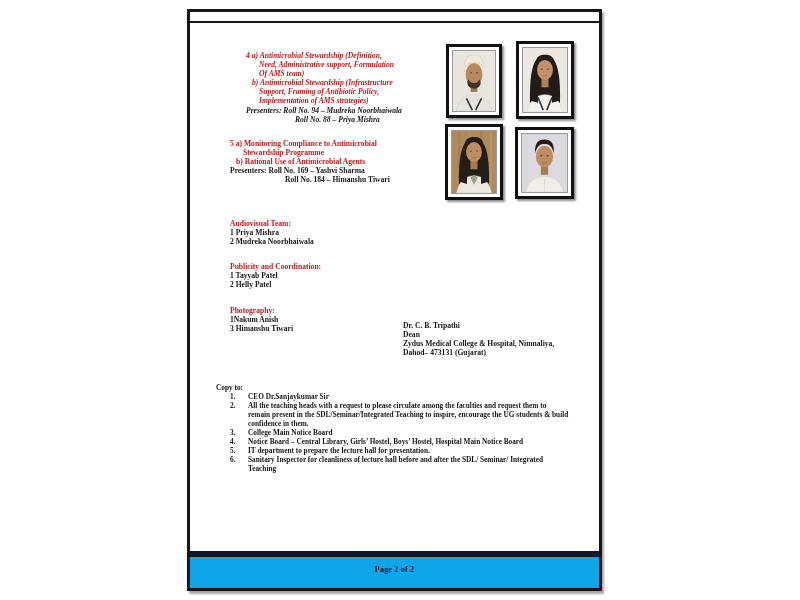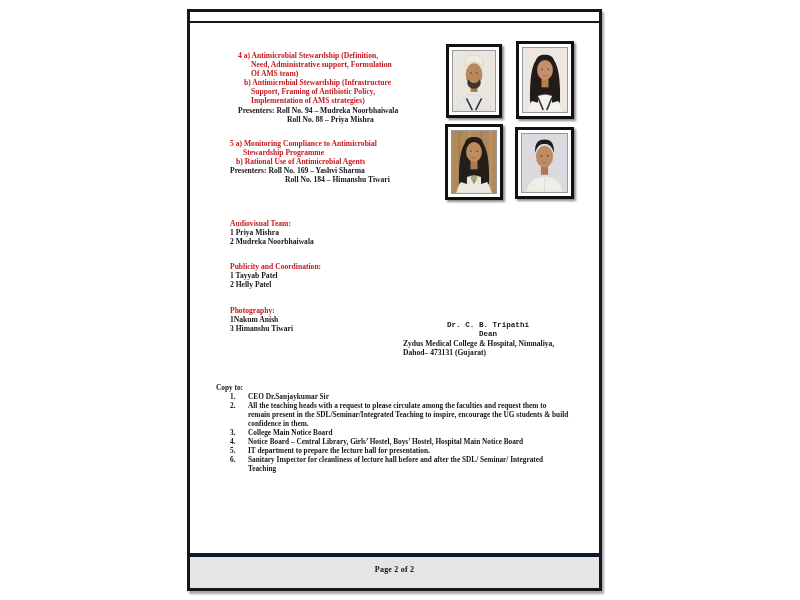"4 a) Antimicrobial Stewardship" div.tblock { font-style: none -> italic; left: 48px -> 56px }
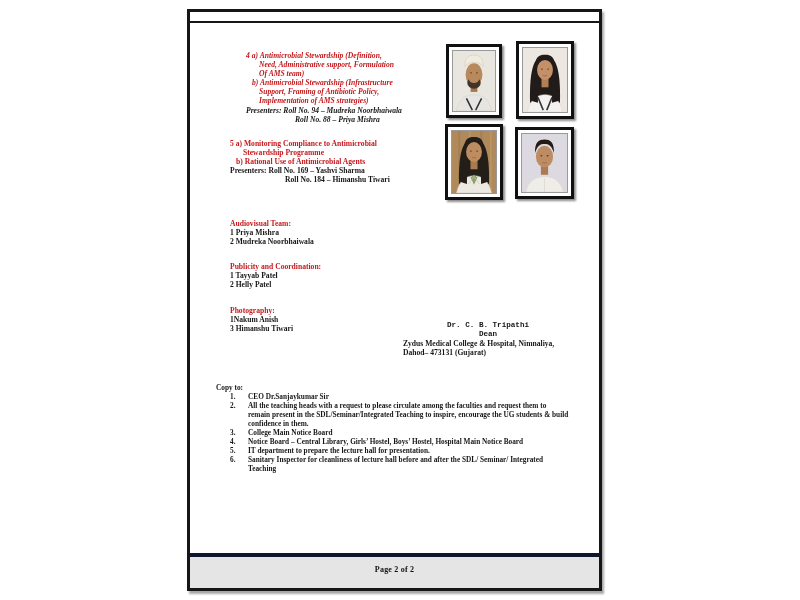"Dr. C. B. Tripathi" .sig .c { font-family: Liberation Mono, monospace -> none; text-align: center -> left }
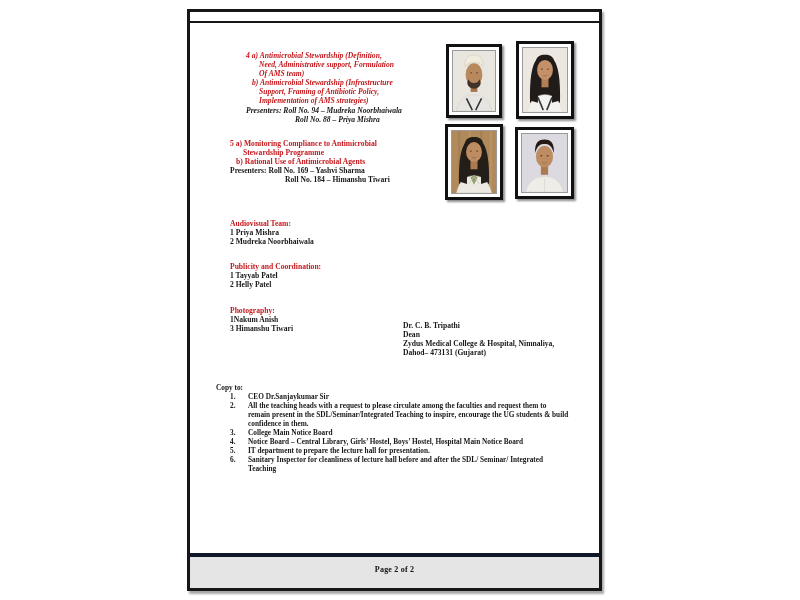"Page 2 of 2" .footer-strip { background: #e5e5e5 -> #0ea5e9; border-top: 4px solid #0f172a -> 6px solid #0f172a }
